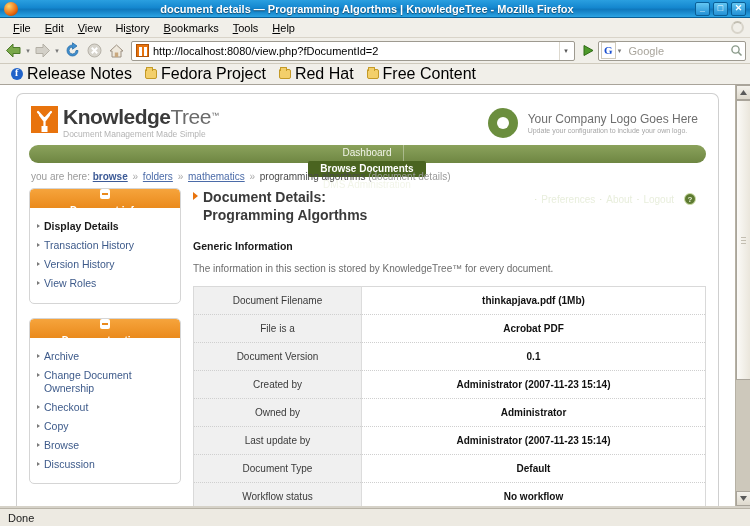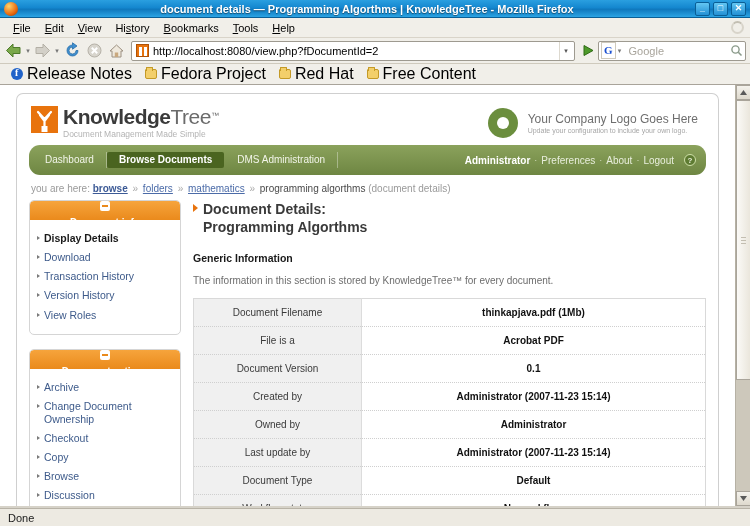"Dashboard" #kt-nav { flex-direction: none -> column; height: 30px -> 18px }
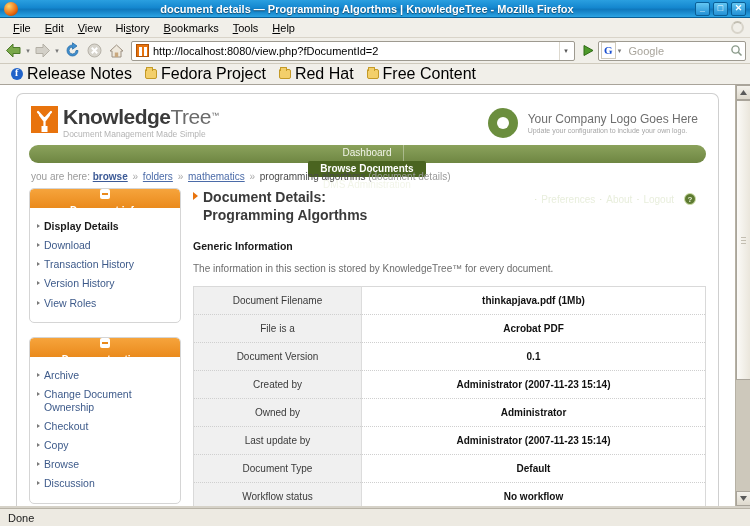"Download" div.p-item { html: <div>Download</div> -> none }
